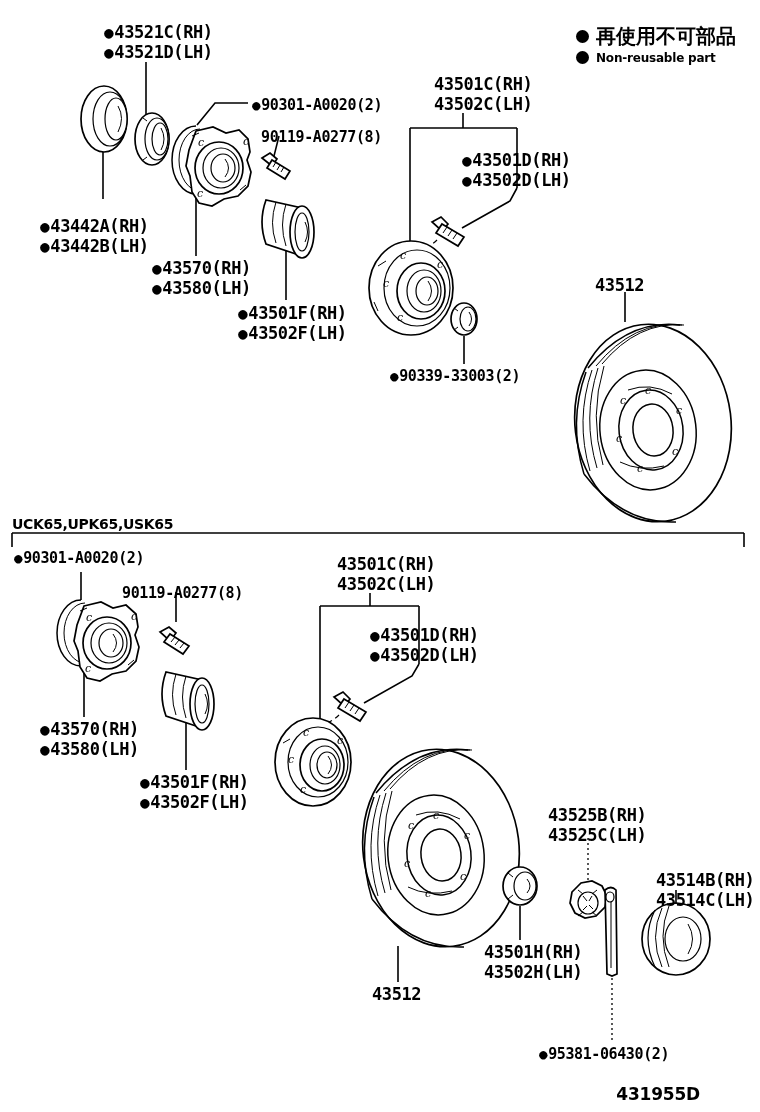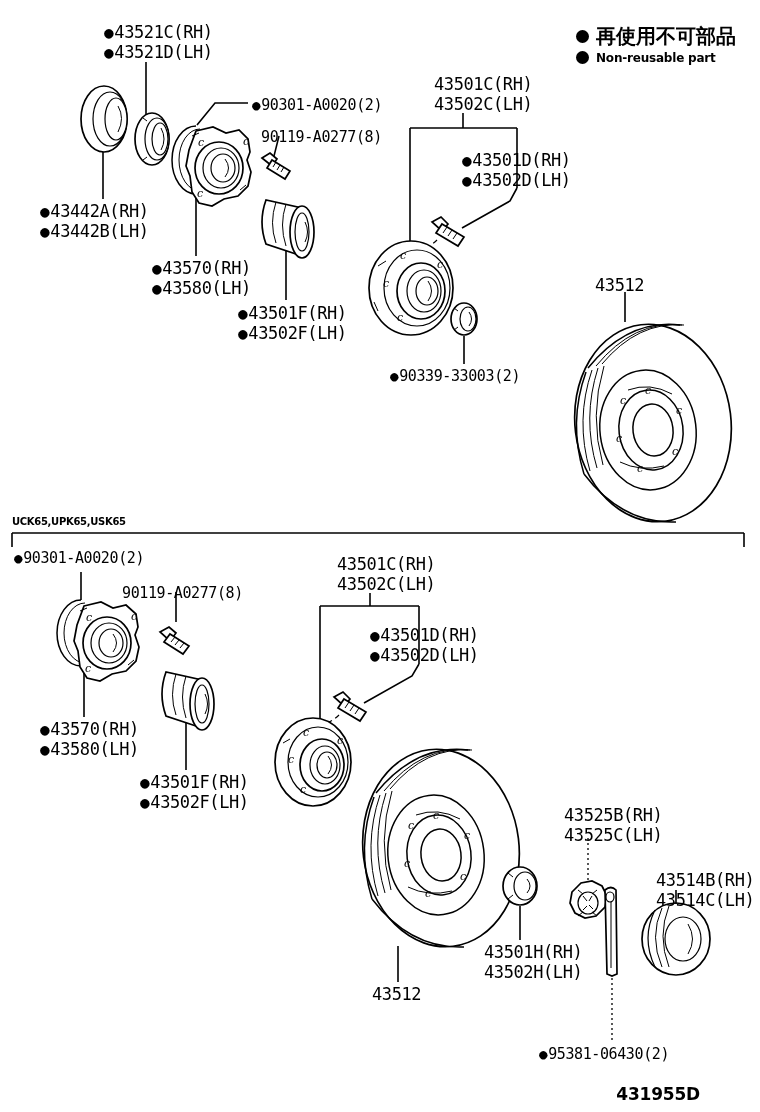"43521C(RH)" .lbl { font-weight: normal -> bold }
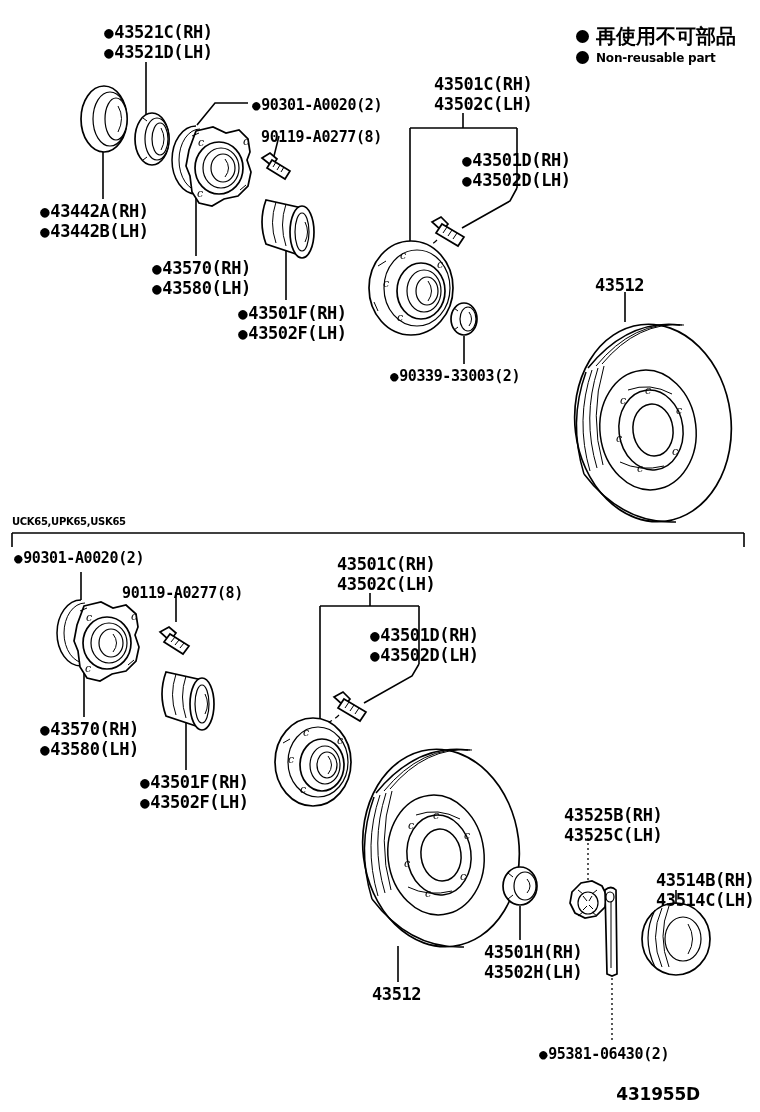"43442A(RH)" div.lbl { top: 201px -> 216px }
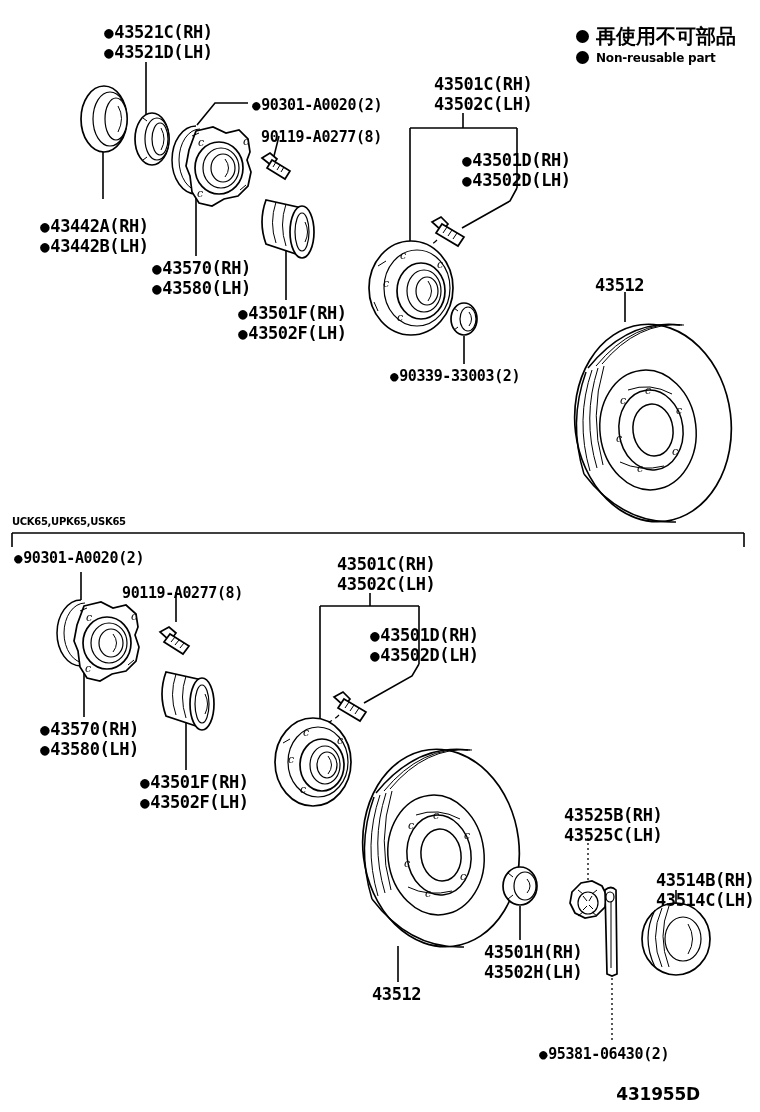"UCK65,UPK65,USK65" .sectag { font-size: 10px -> 14px }
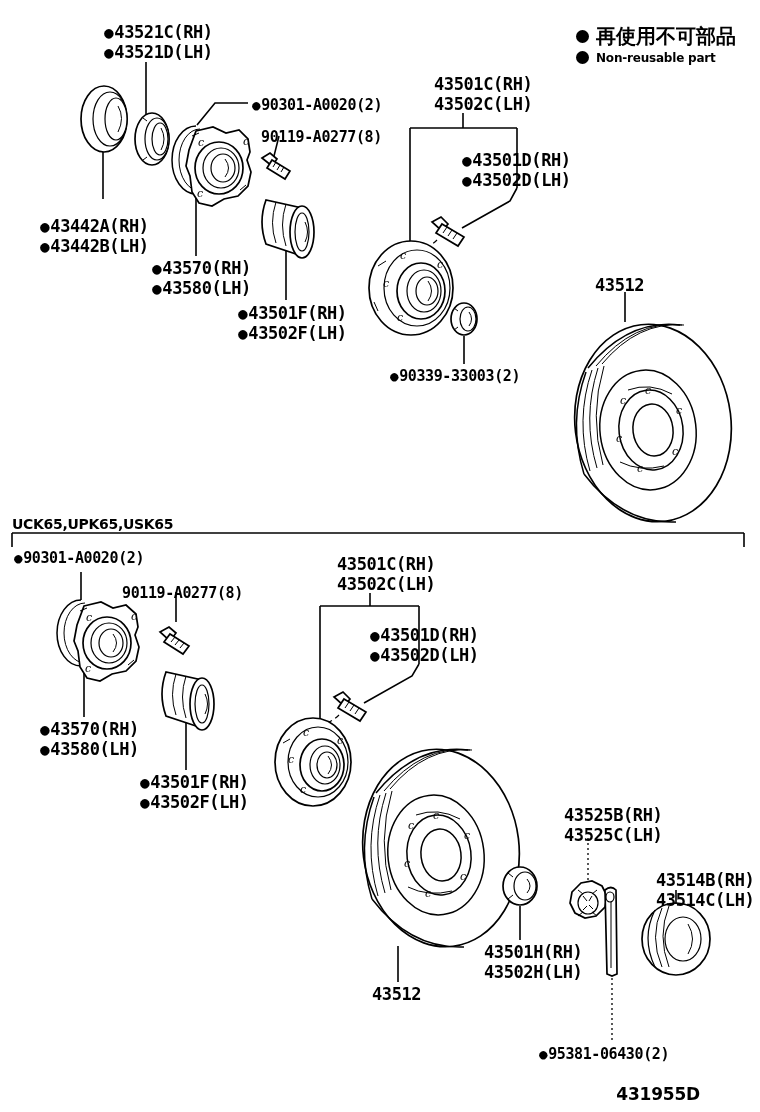"43525B(RH)" div.lbl { left: 564px -> 548px }
